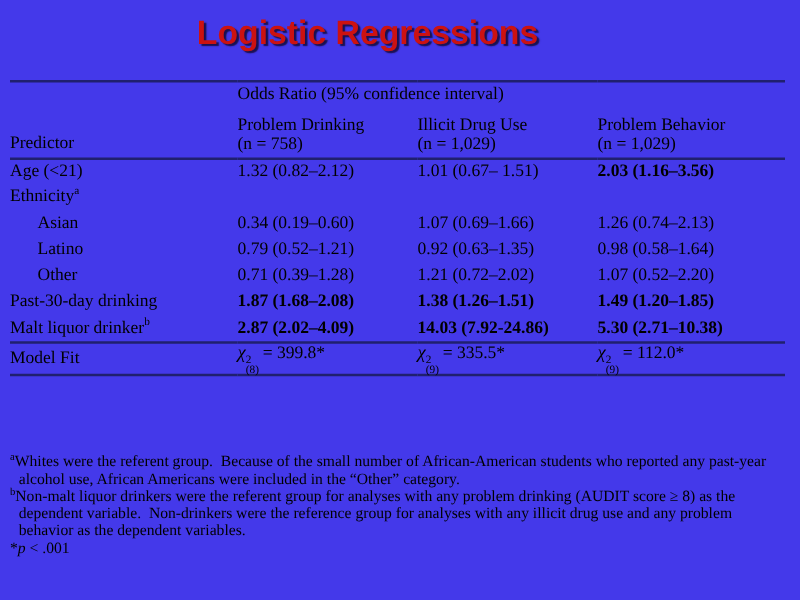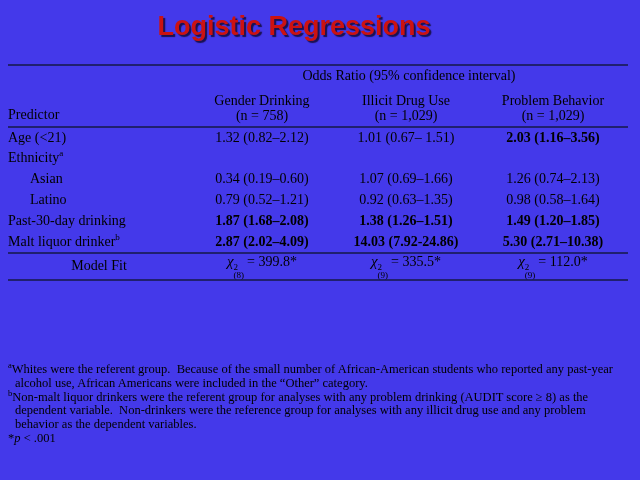"Odds Ratio (95% confidence interval)" td.c { text-align: center -> none }
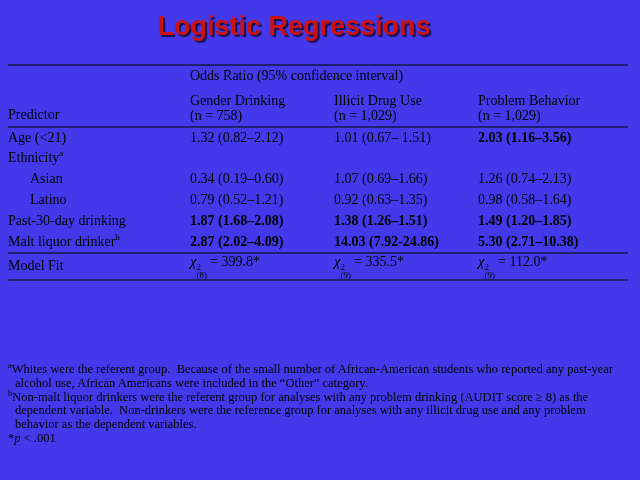"Gender Drinking" div { text: Gender -> Problem }
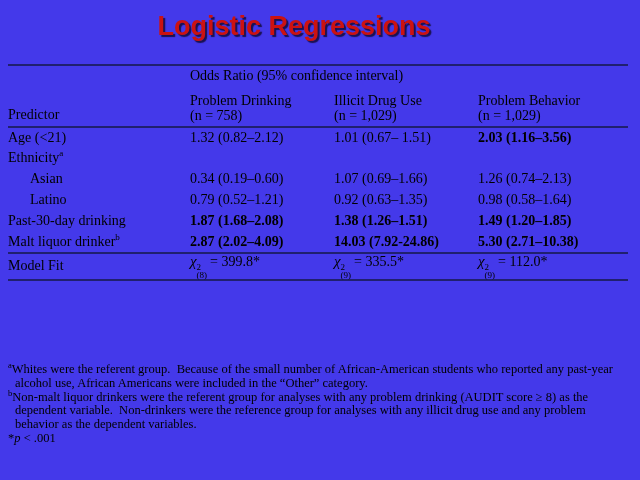"Other" tr.datarow { html: none -> <tr> <td><span>Other</span><sup></sup></td> <td>0.71 (0.39–1.28)</td> <td>1.21 (0.72–2.02)</td> <td>1.07 (0.52–2.20)</td> </tr> }
